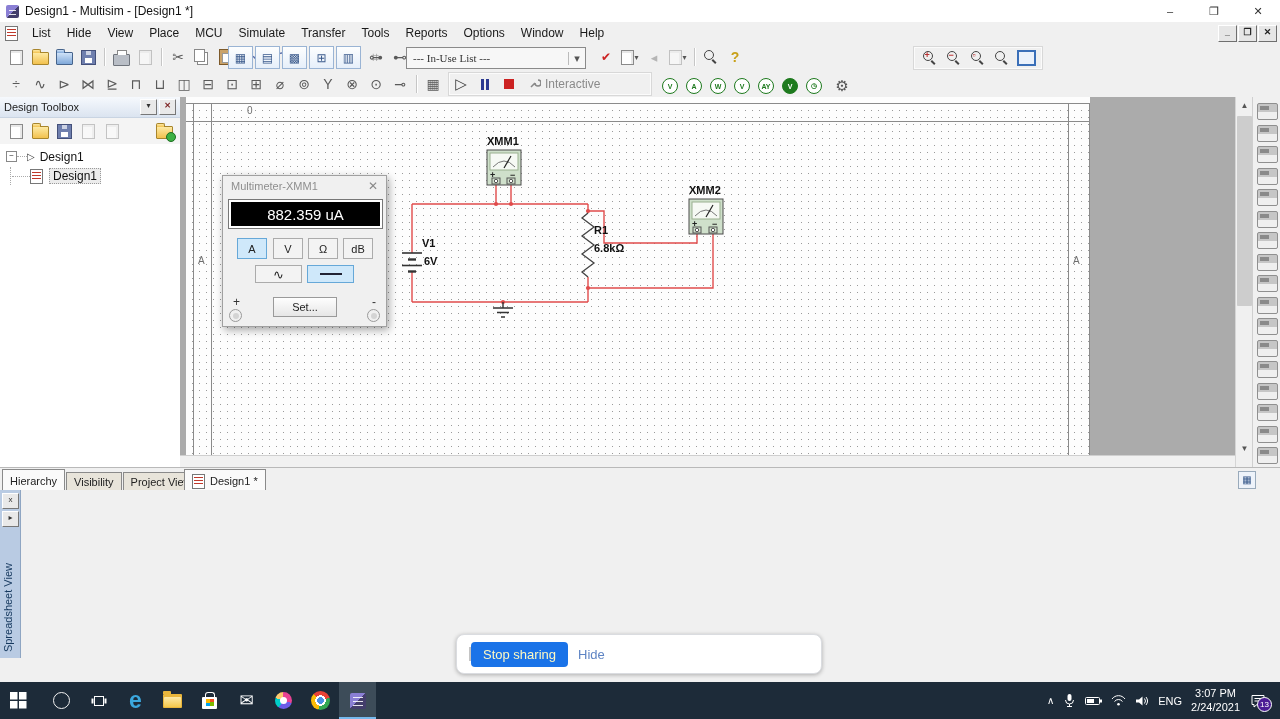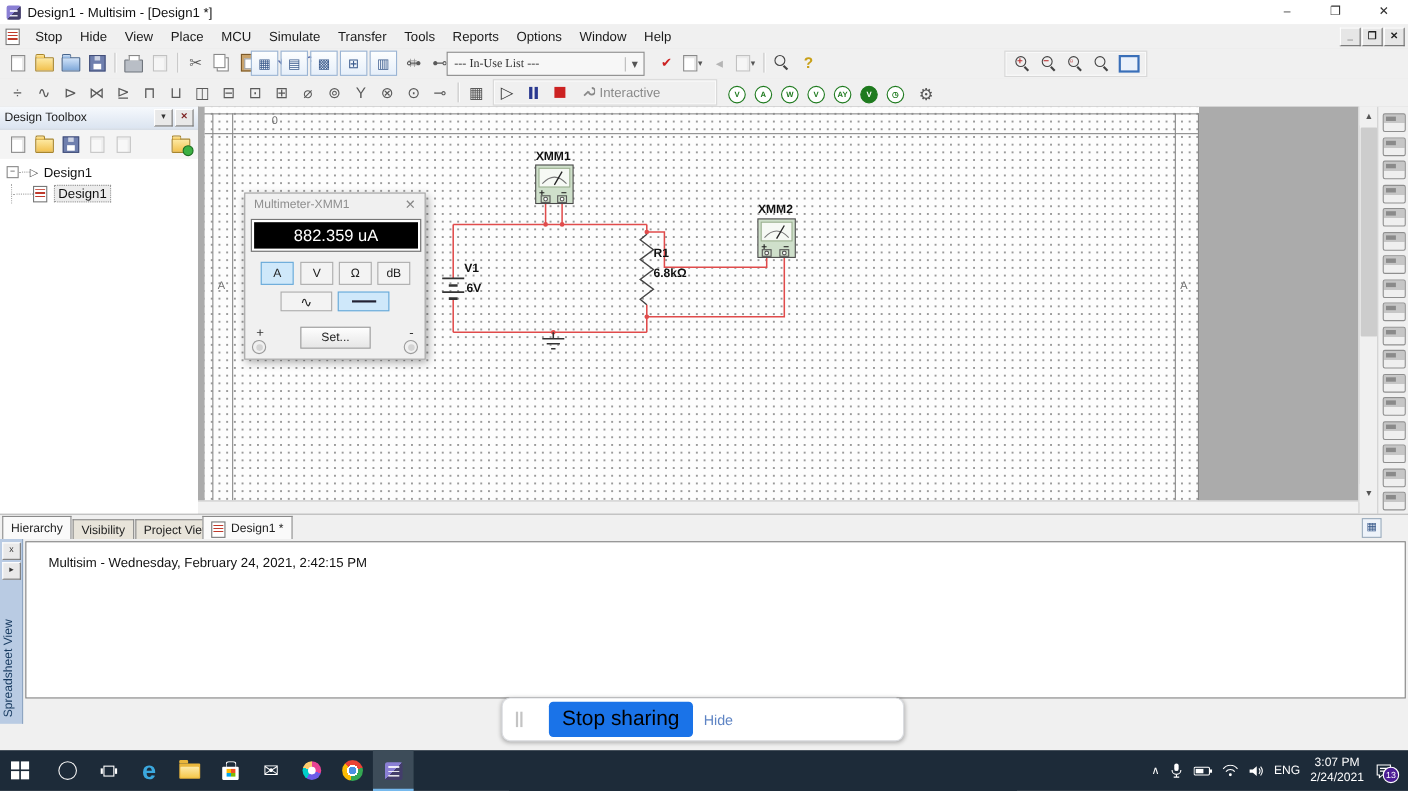"Stop" span.menu-item { text: Stop -> List }
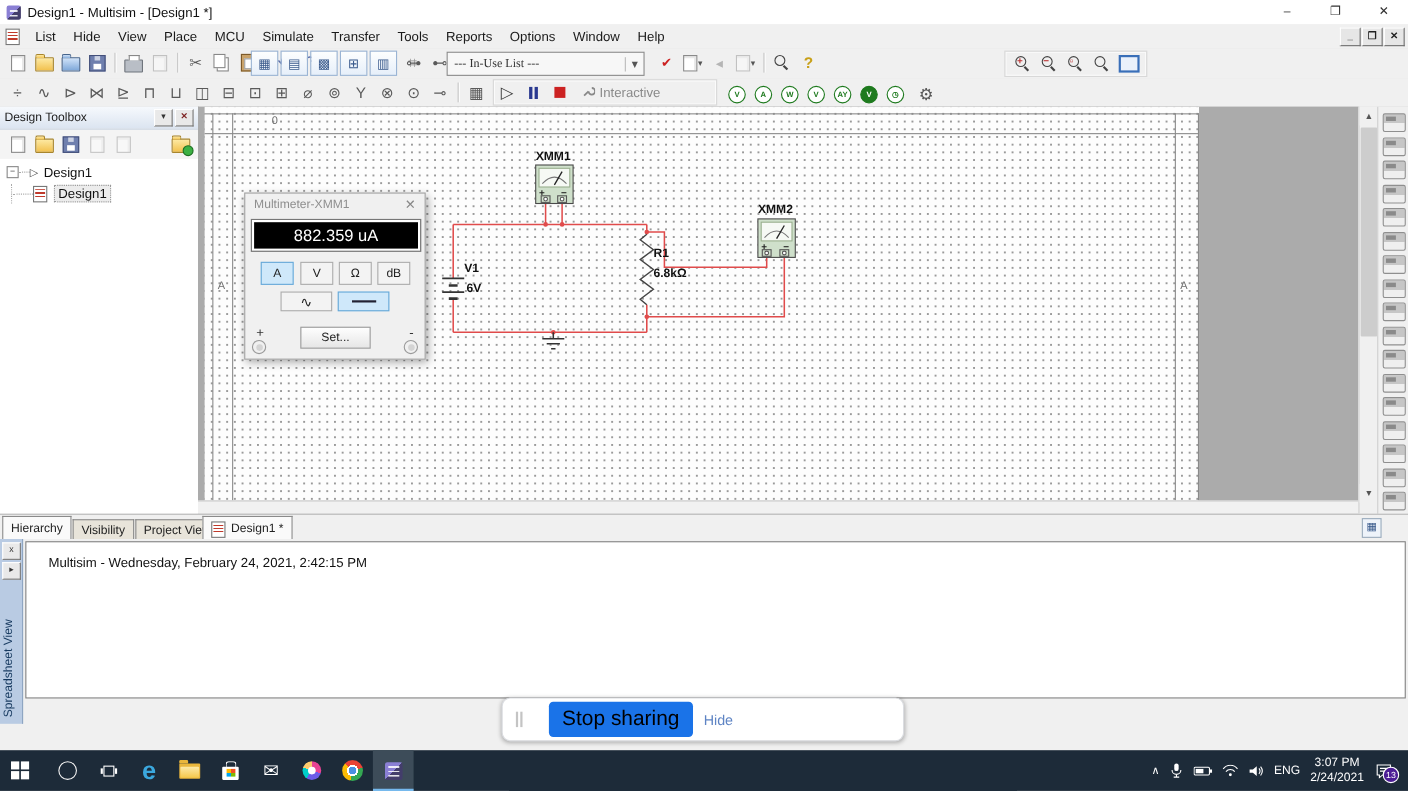"Multisim - Wednesday, February 24," div.sscontent { html: <div> <div>Multisim - Wednesday, February 24, 2021, 2:42:15 PM</div> </div> -> none }
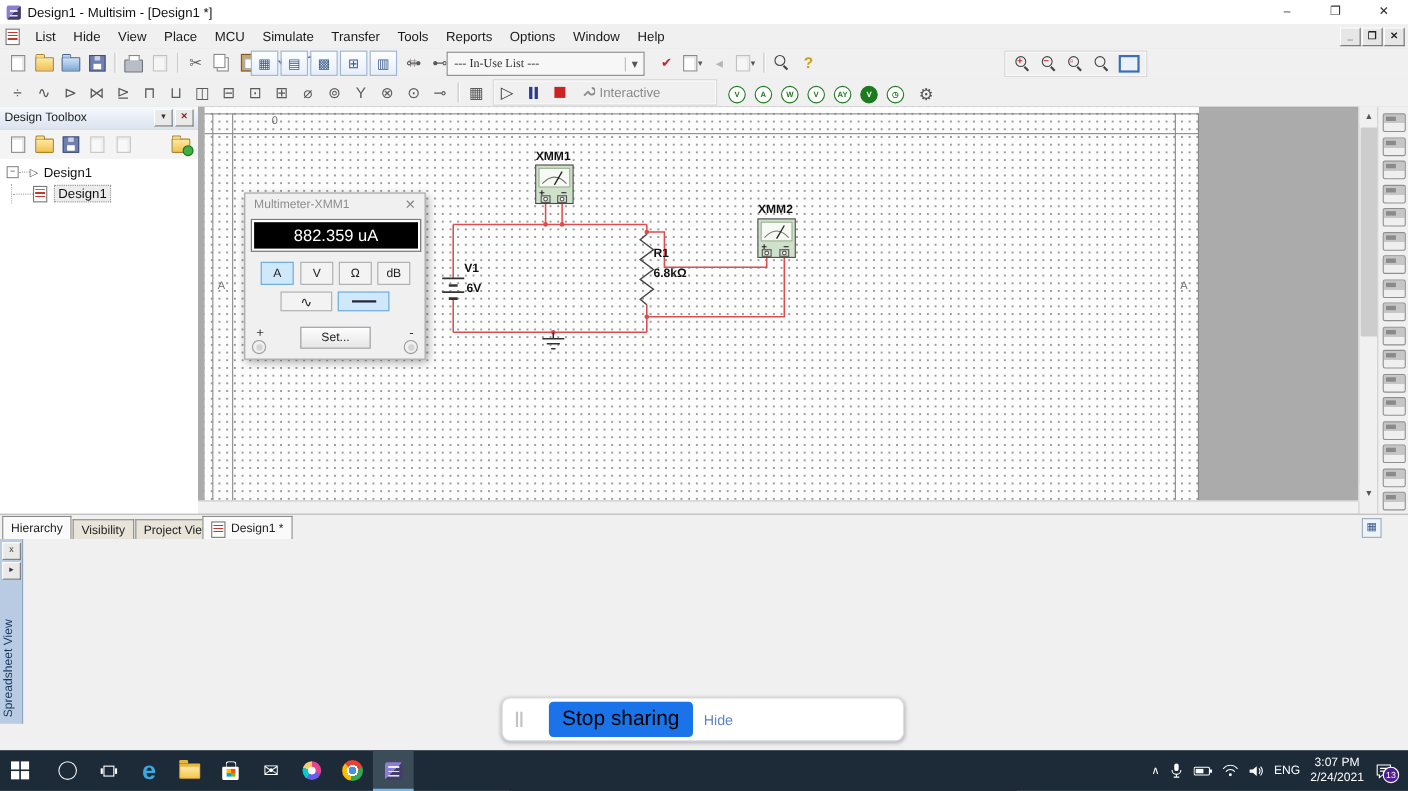"Stop sharing" .stopbtn { color: #000000 -> #fef9c3; font-size: 19px -> 13px; margin-left: 28px -> 0 }
